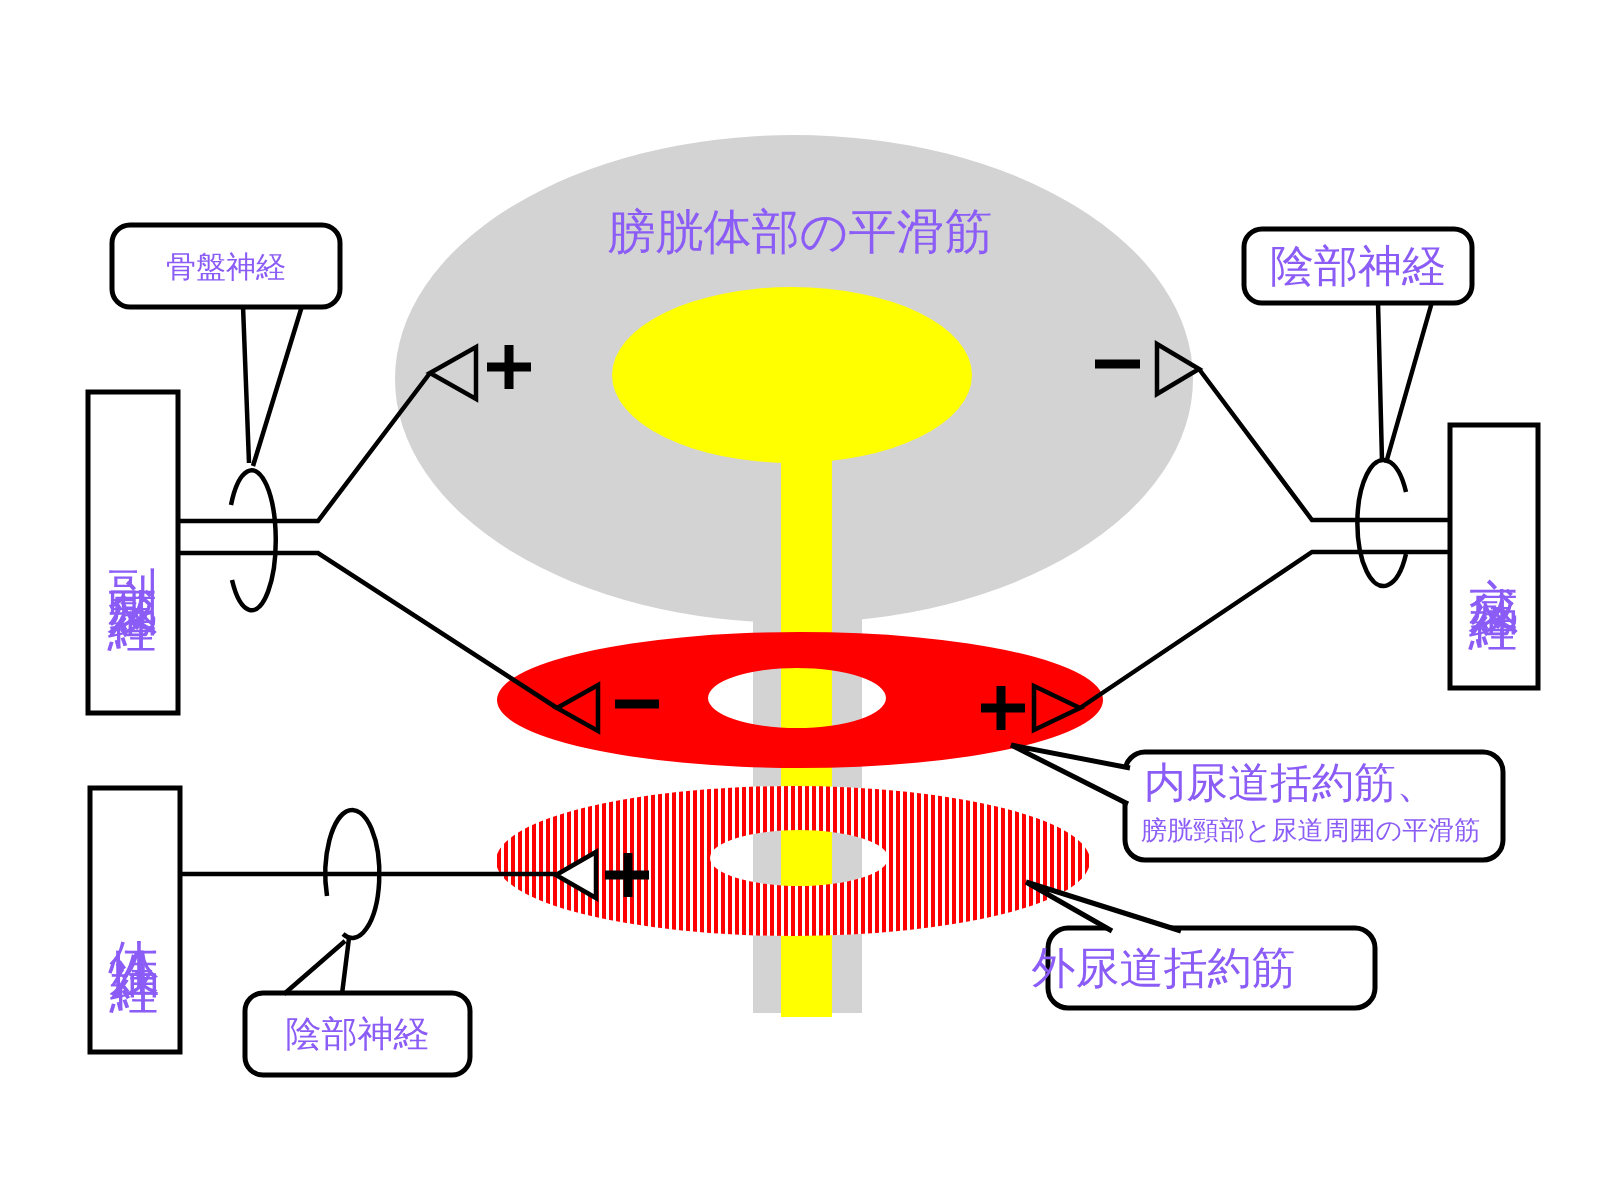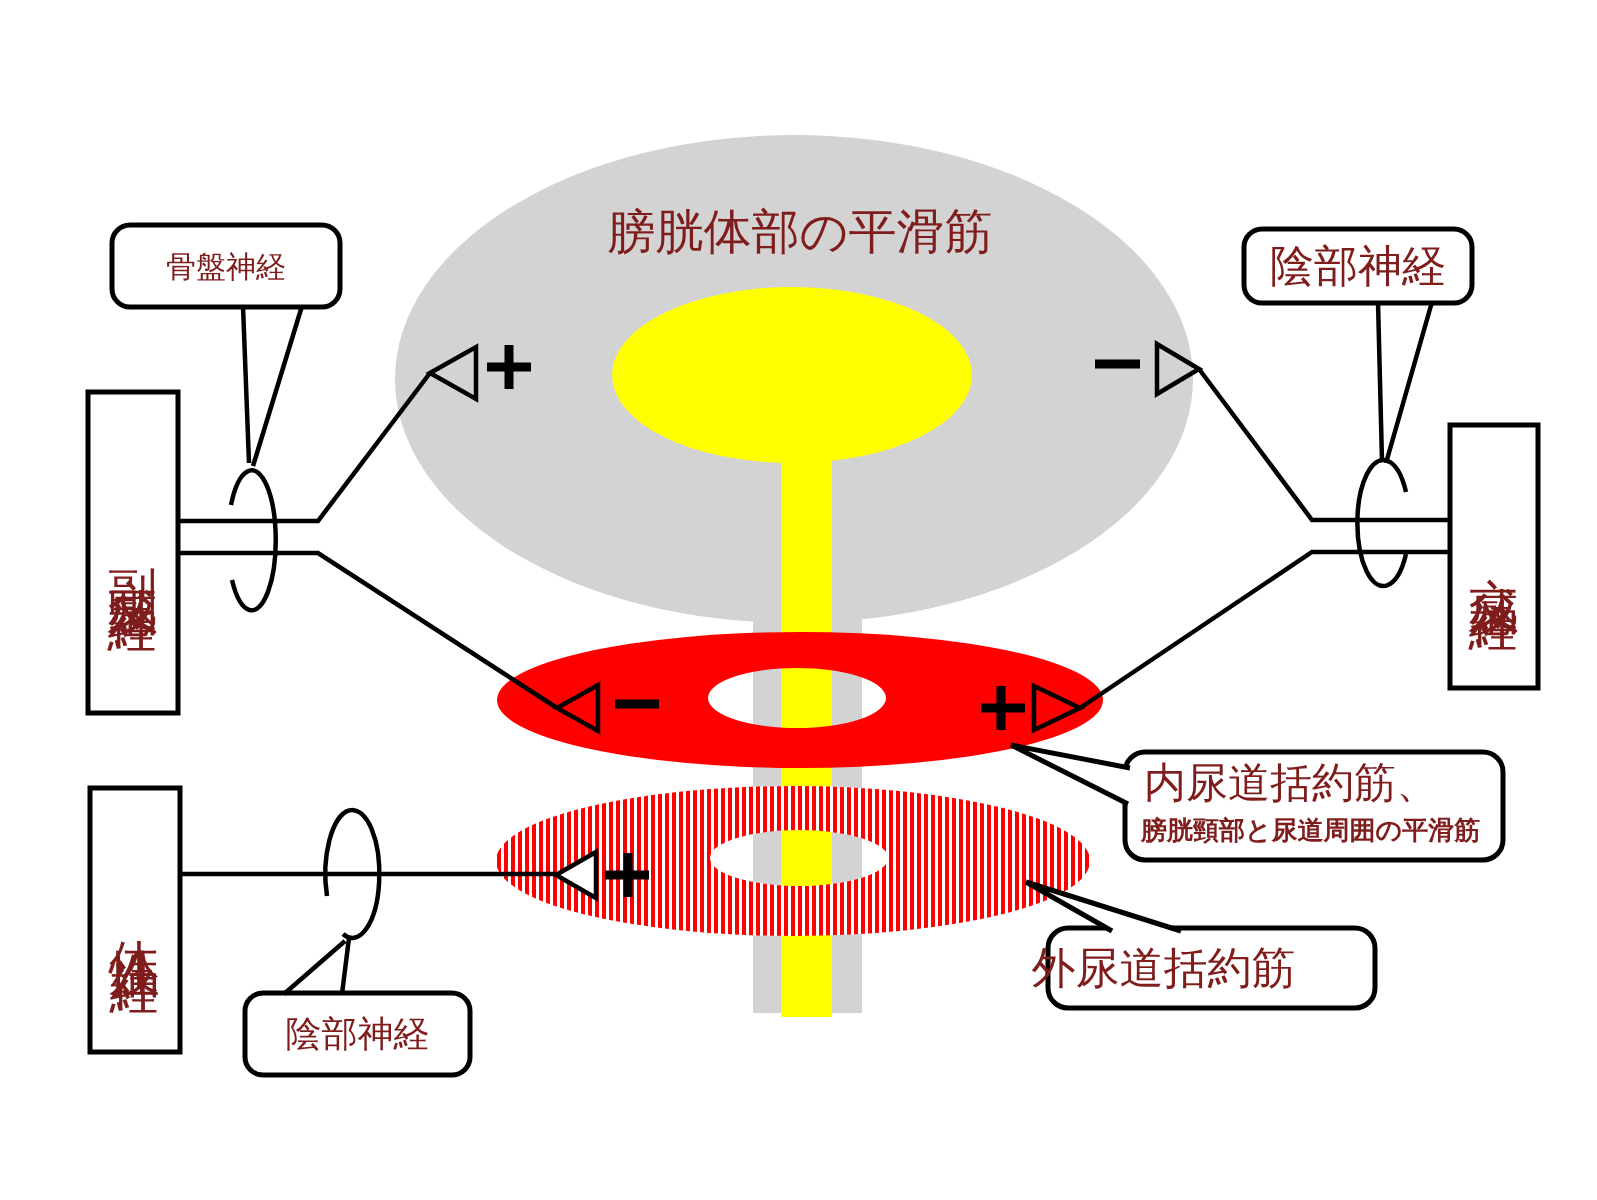"膀胱体部の平滑筋" #stage { color: #7f1d1d -> #8b5cf6 }
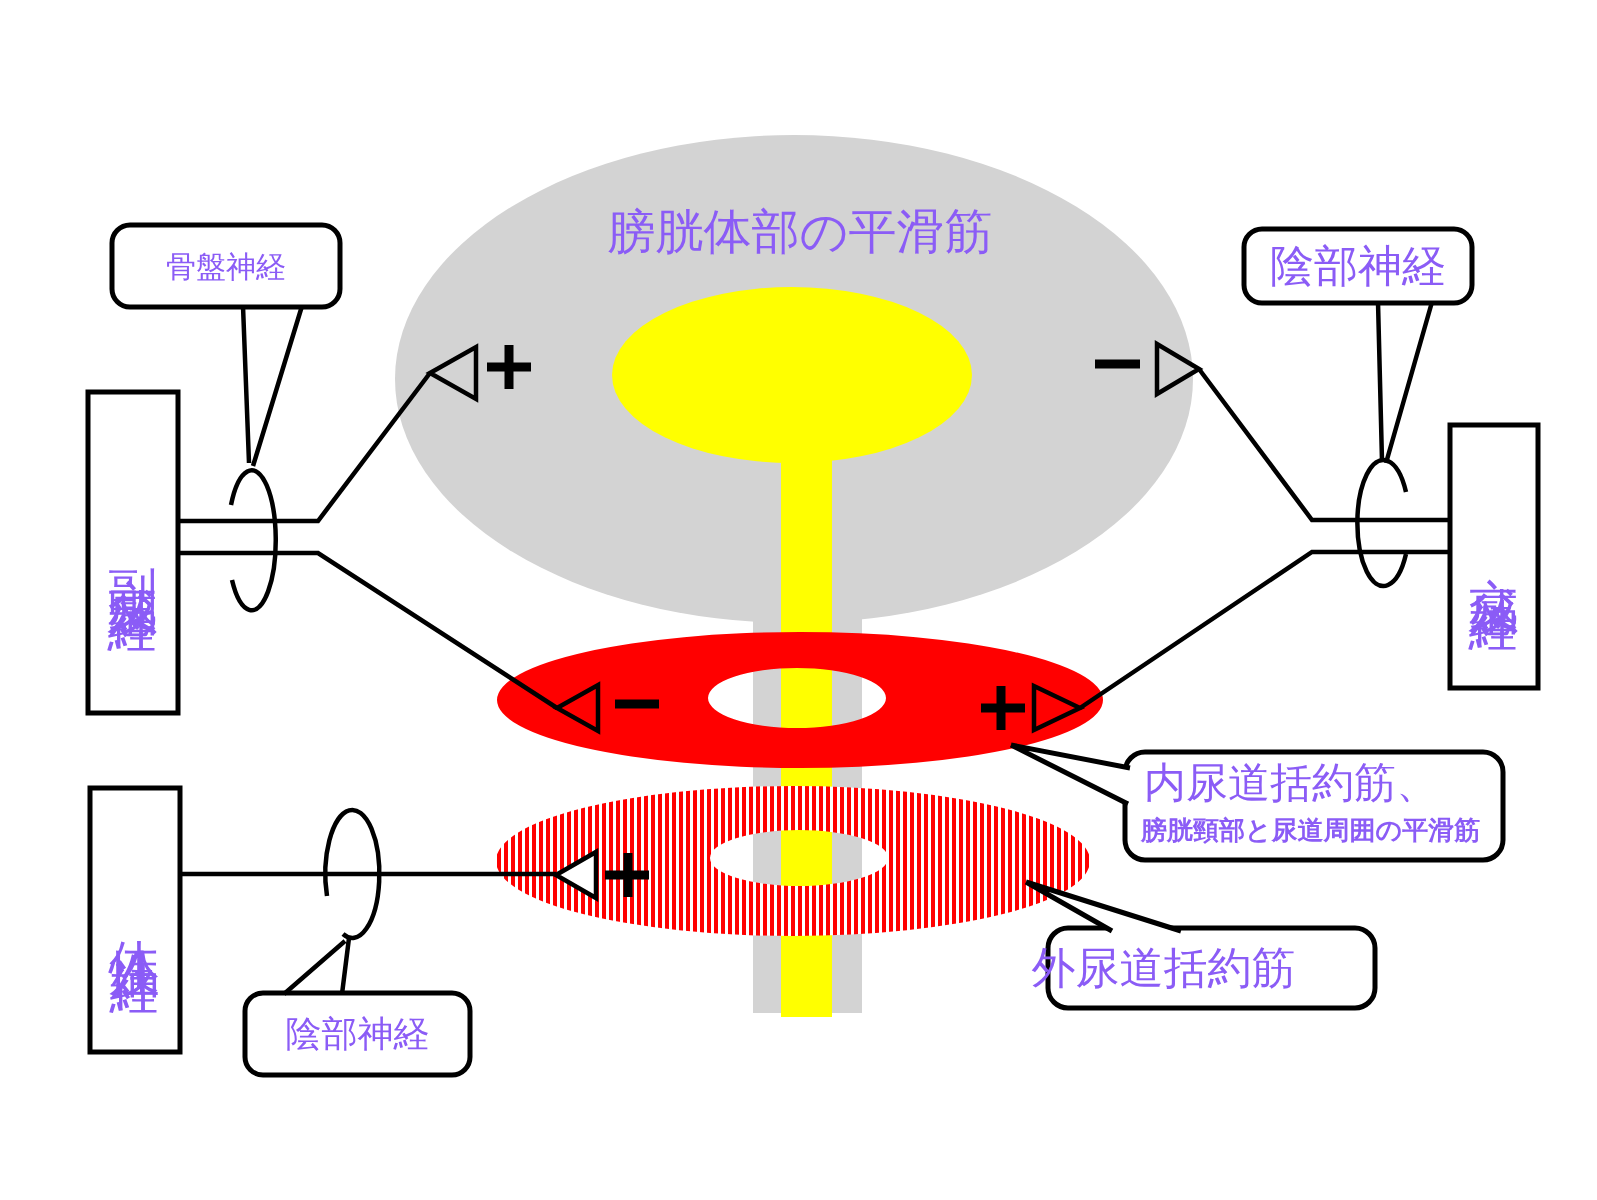"膀胱頸部と尿道周囲の平滑筋" div.lbl { font-weight: bold -> none }
